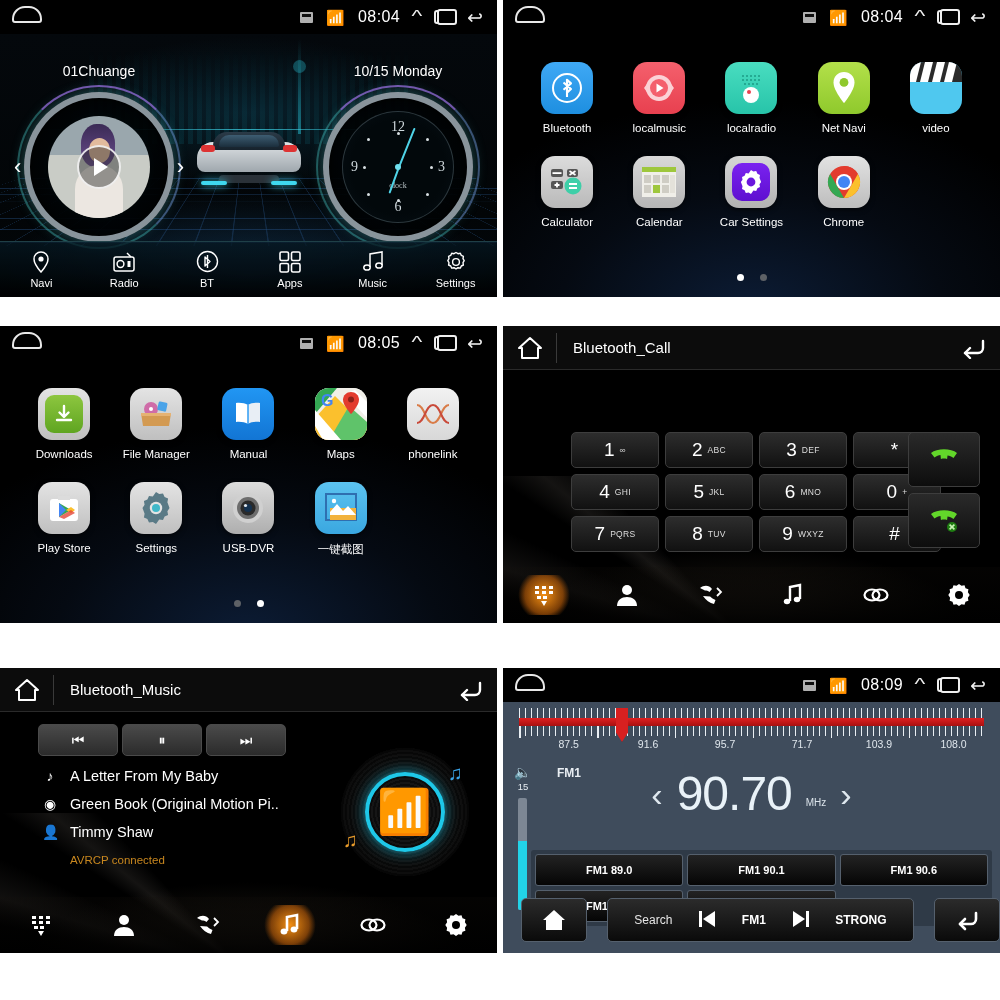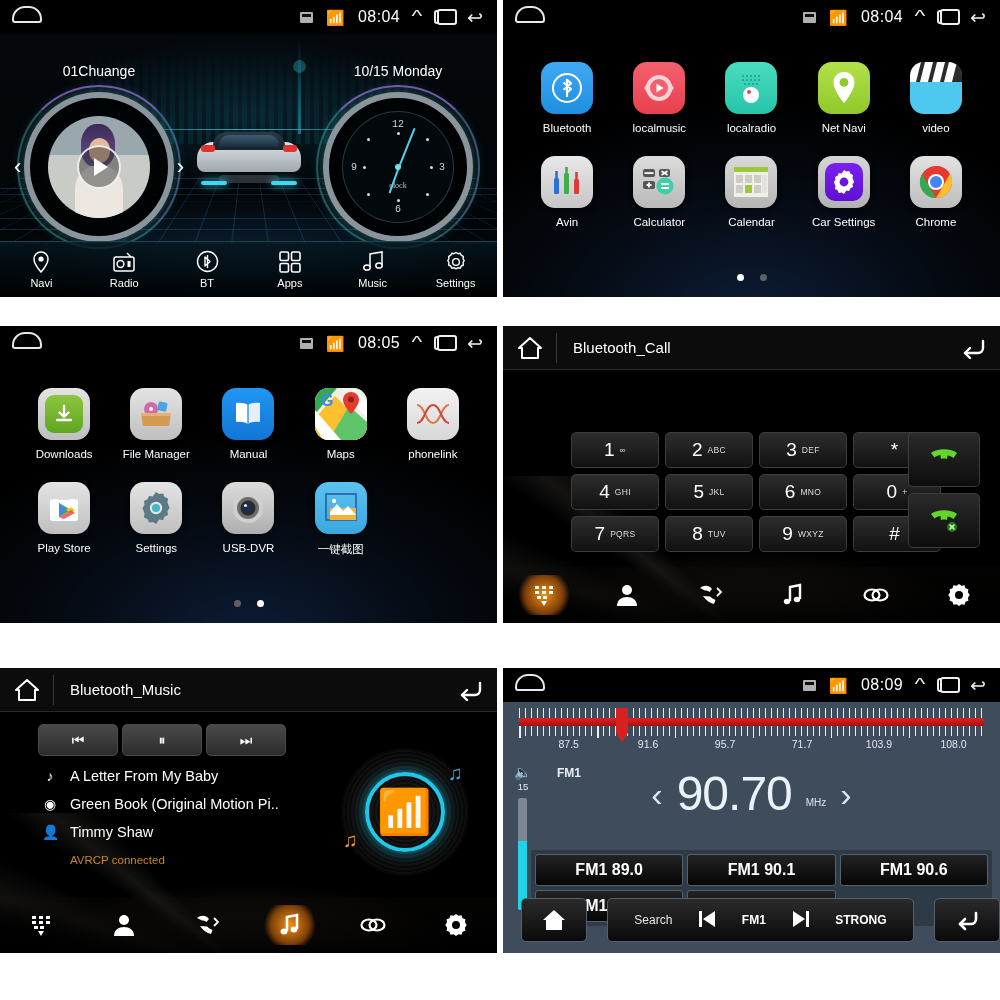"12" .cnum { font-family: Liberation Mono, monospace -> Liberation Serif, serif; font-size: 10px -> 14px }
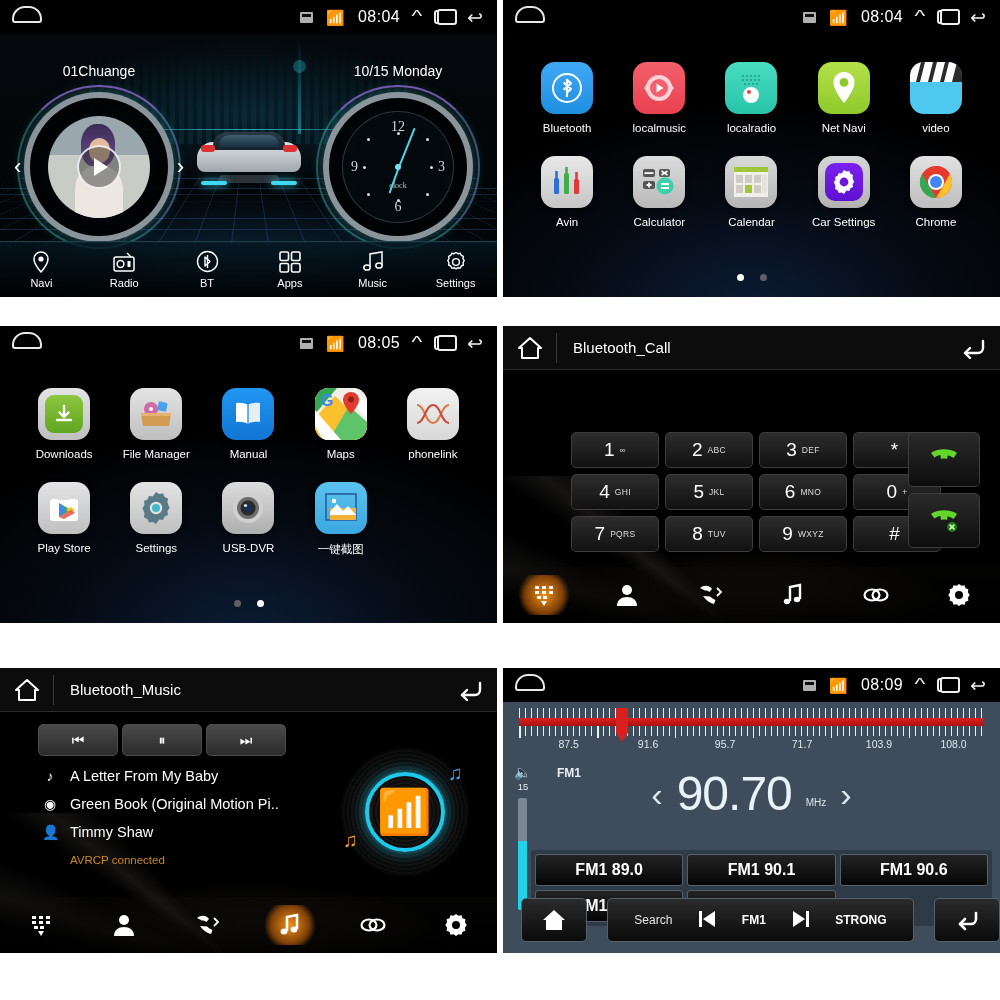"Avin" div.app { html: <div> <span> <svg> <rect></rect> <rect></rect> <rect></rect> <rect></rect> <rect></rect> <rect></rect> </svg> </span> <span>Avin</span> </div> -> none }
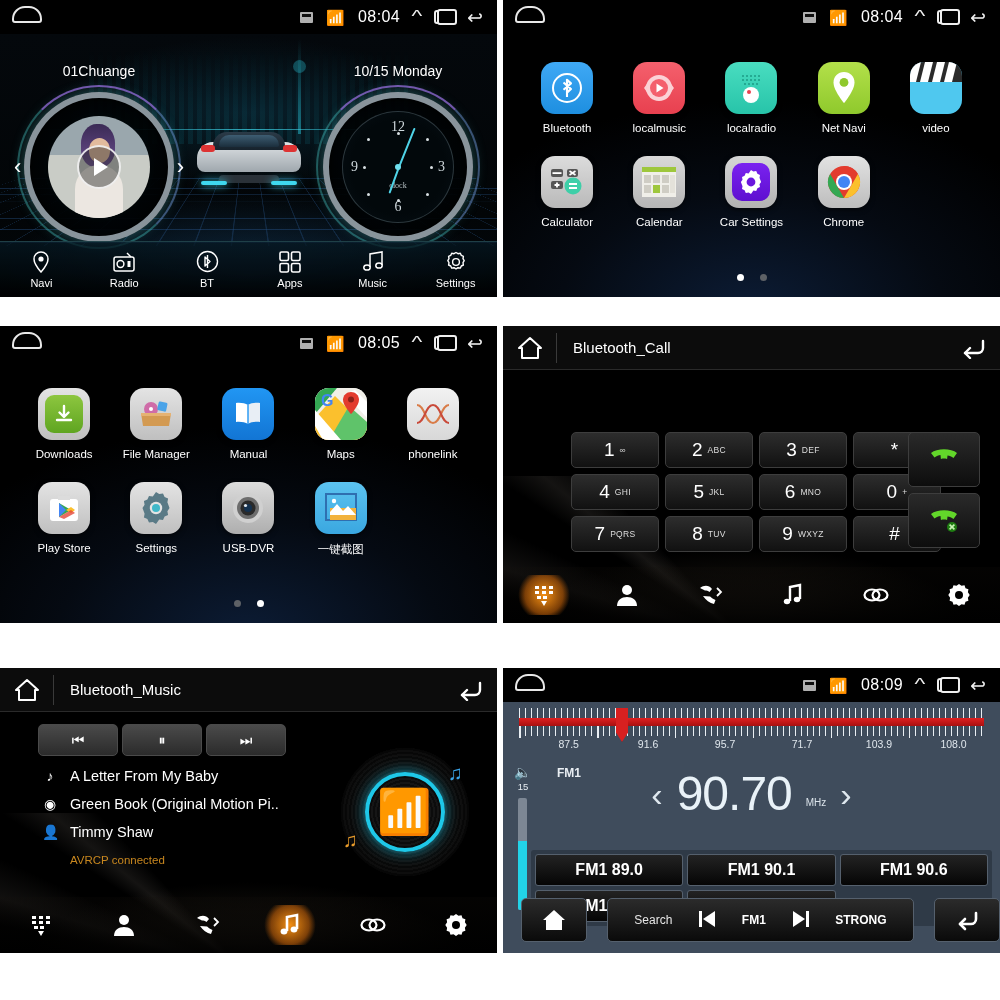"FM1 89.0" .preset { font-size: 16px -> 11px }
